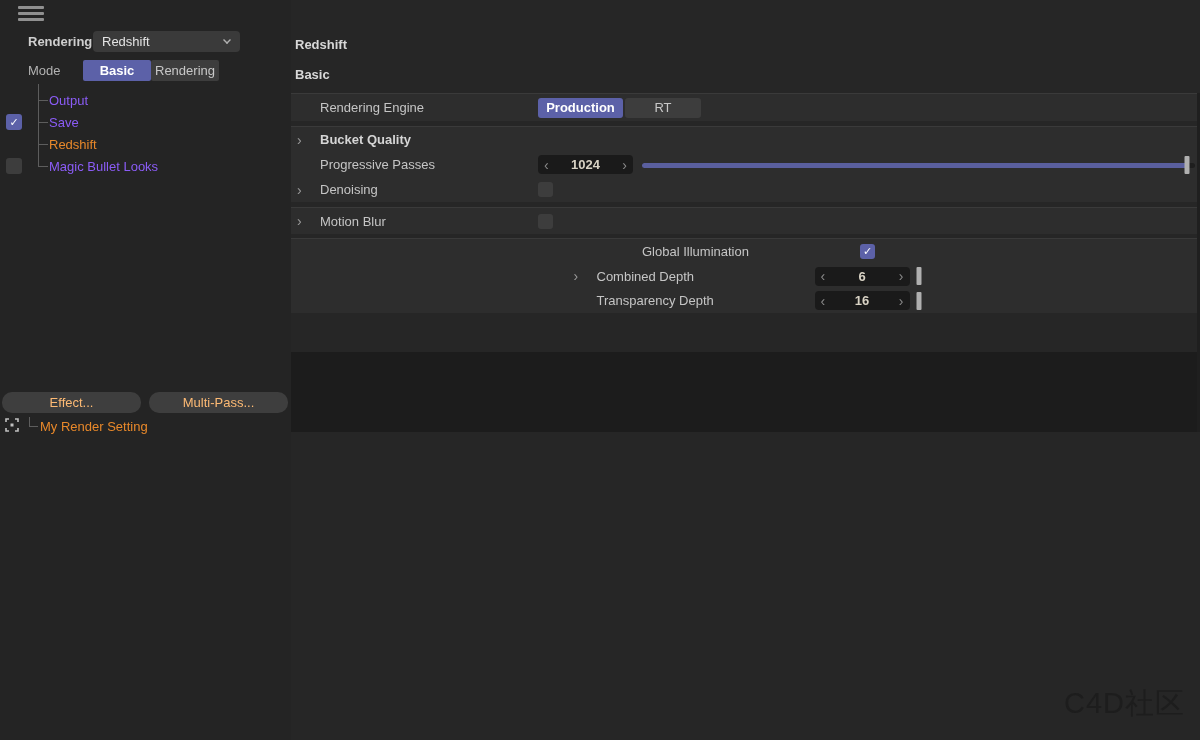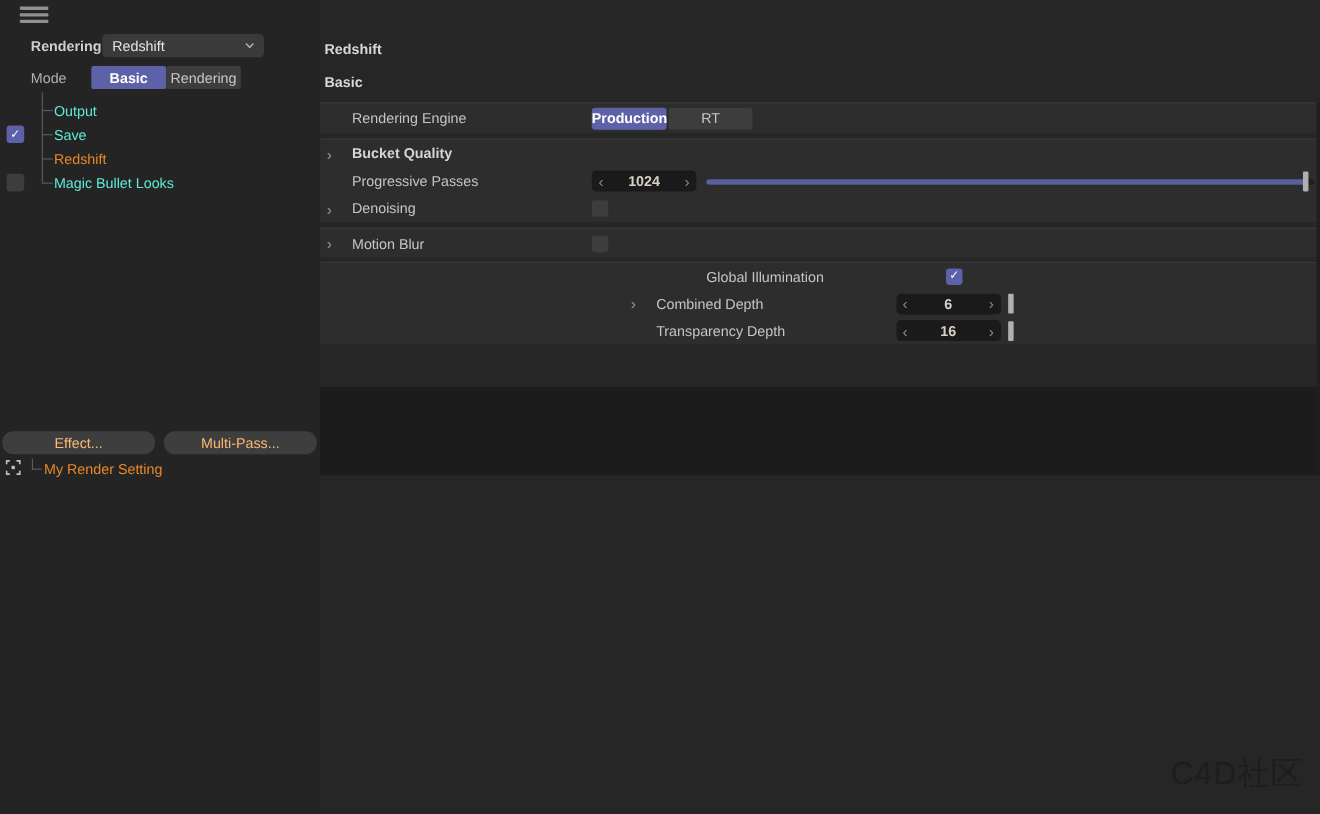"Output" .tree-item .tree-label { color: #5eead4 -> #8b5cf6 }
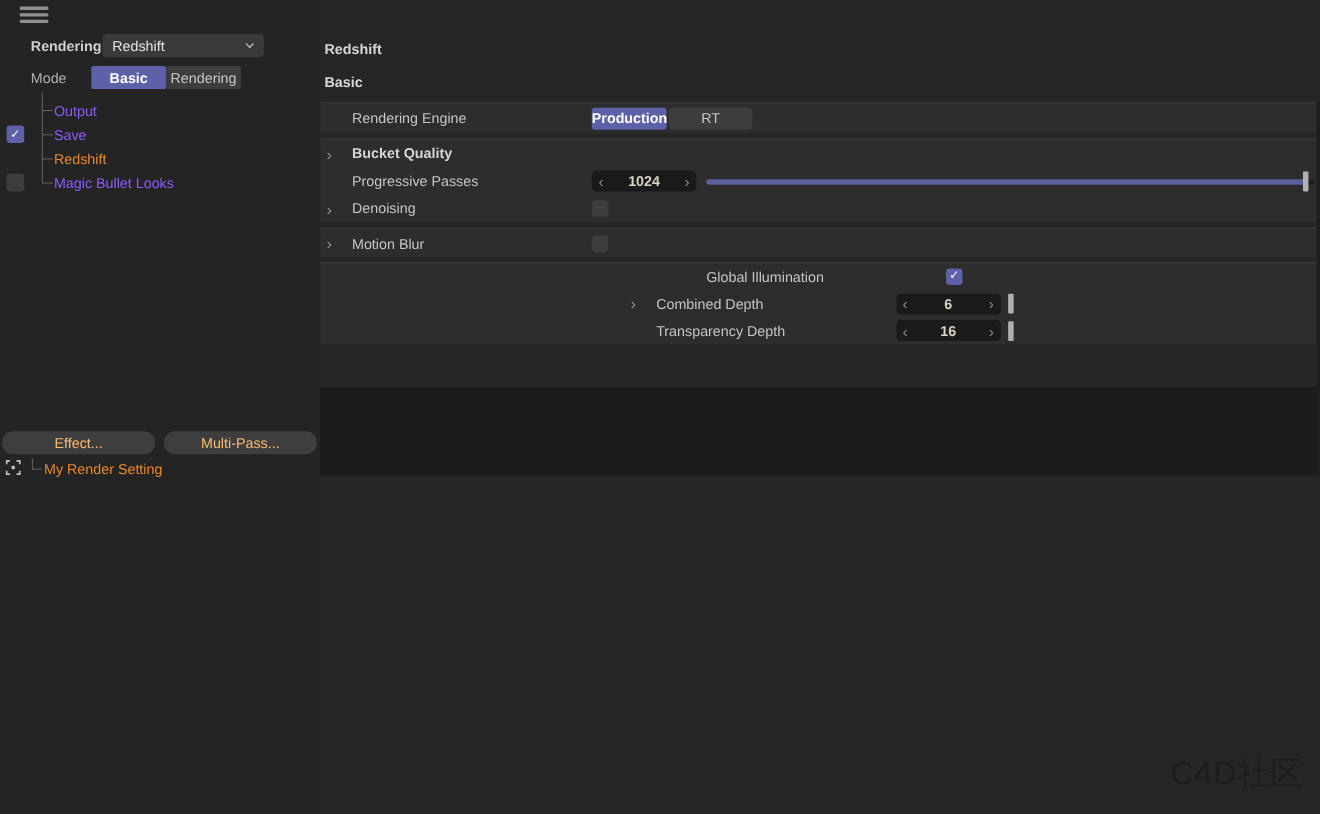"Production" .w72 { width: 68px -> 85px }
